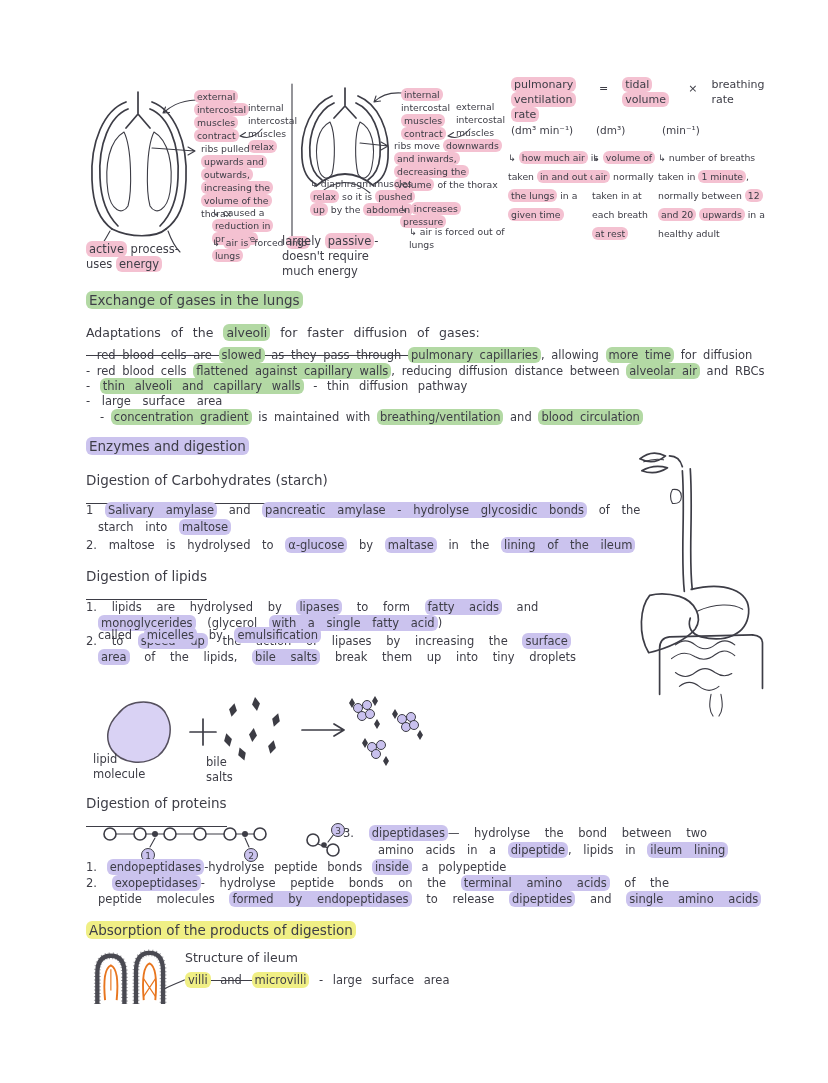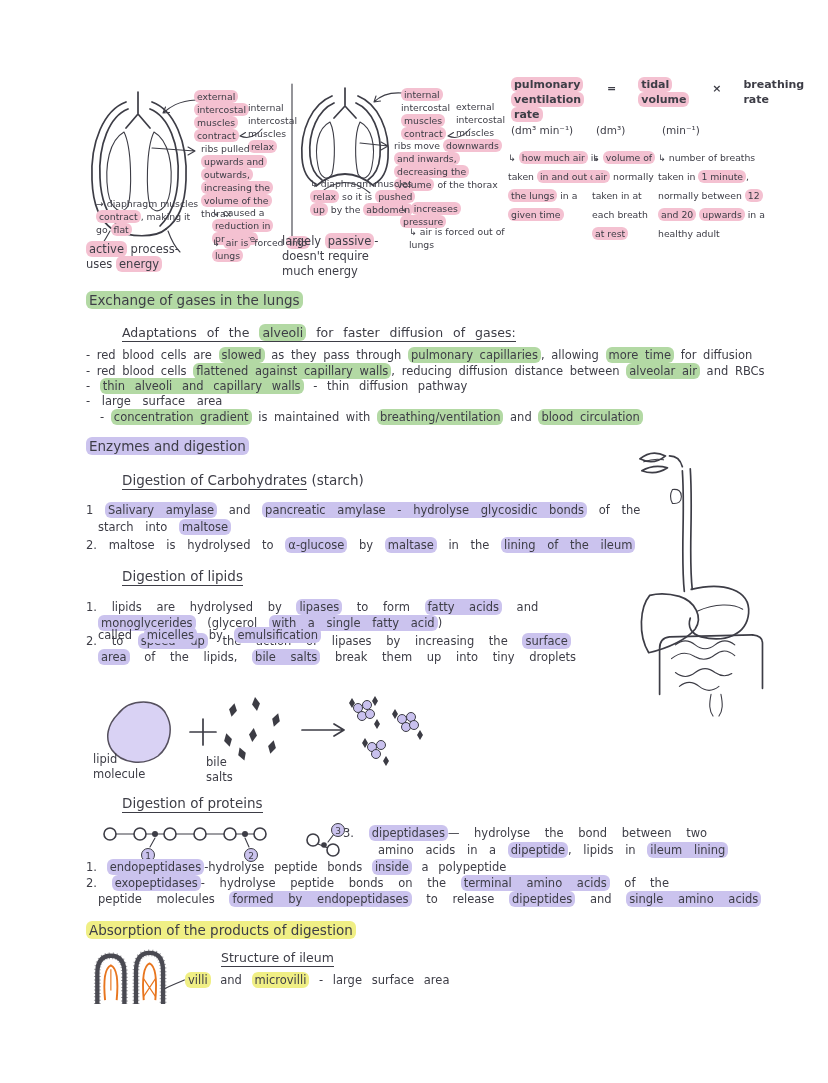"pulmonary ventilation rate" .frow { font-weight: bold -> none; gap: 22px -> 14px }
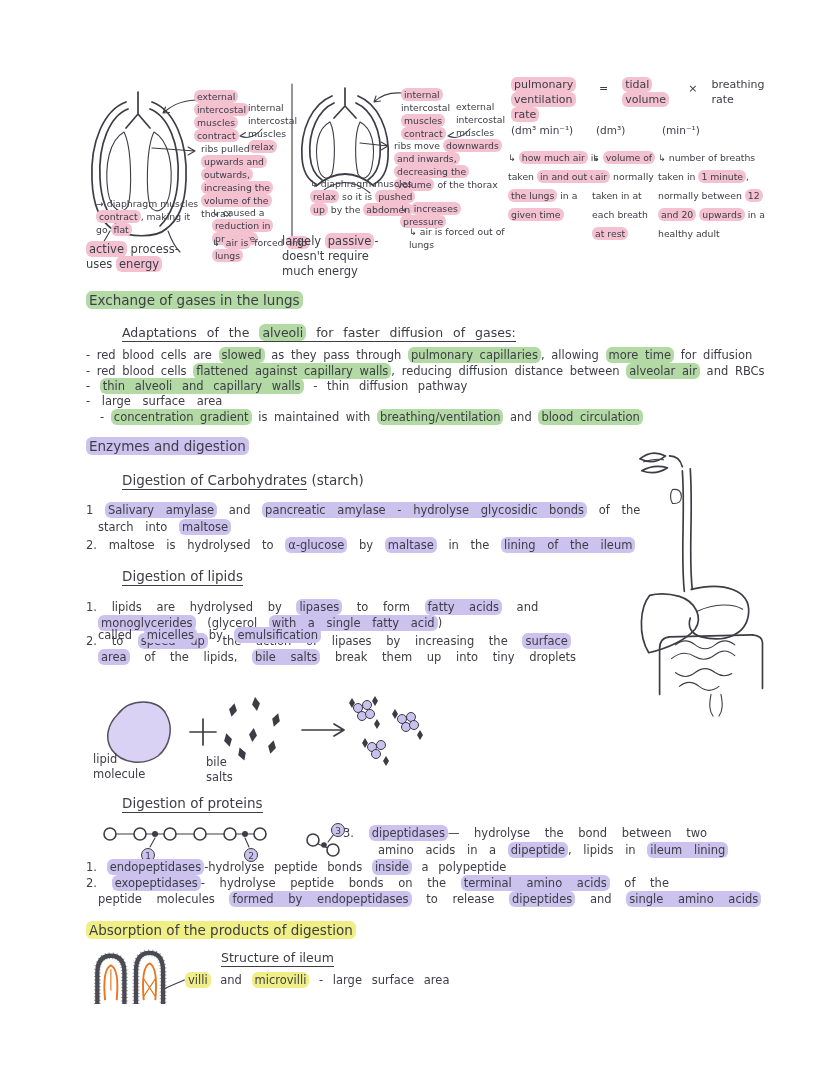"→ diaphragm muscles contract ," div.abs { html: <div><span>→ diaphragm muscles </span><span>contract</span><span>, making it go </span><span>flat</span></div> -> none }
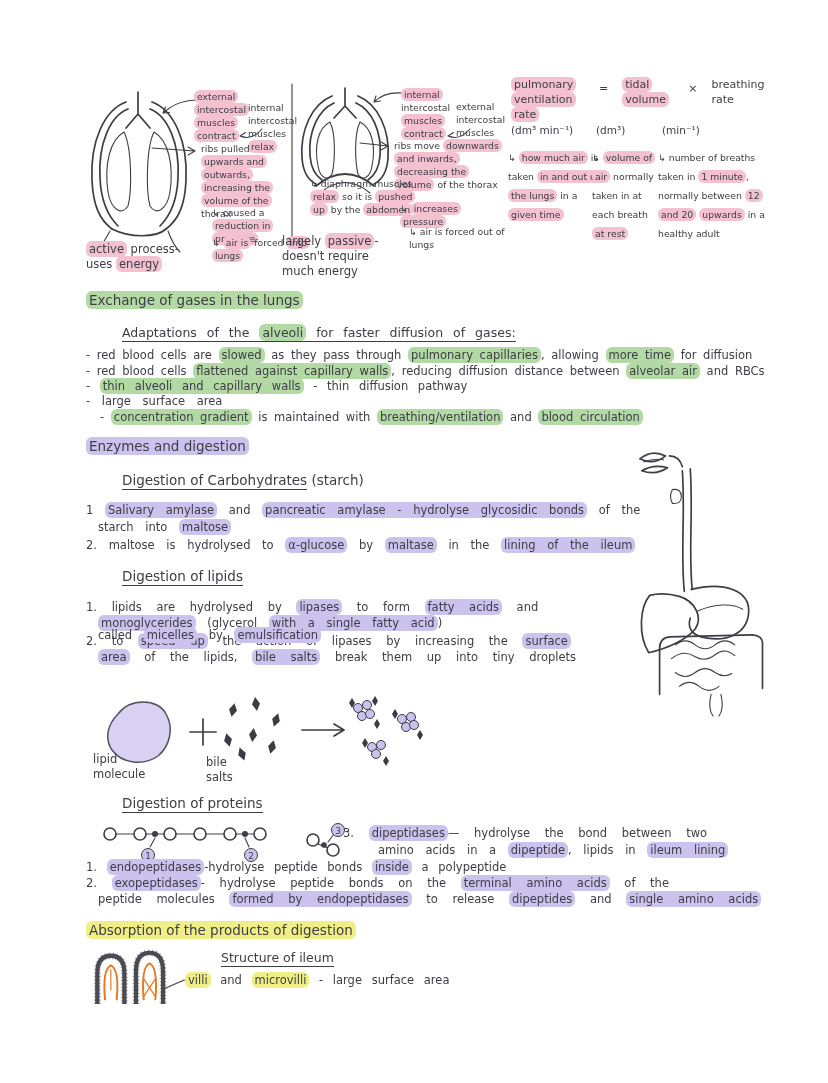"Adaptations of the alveoli for" .underline { margin-left: 36px -> none; padding-bottom: 1px -> 15px }
